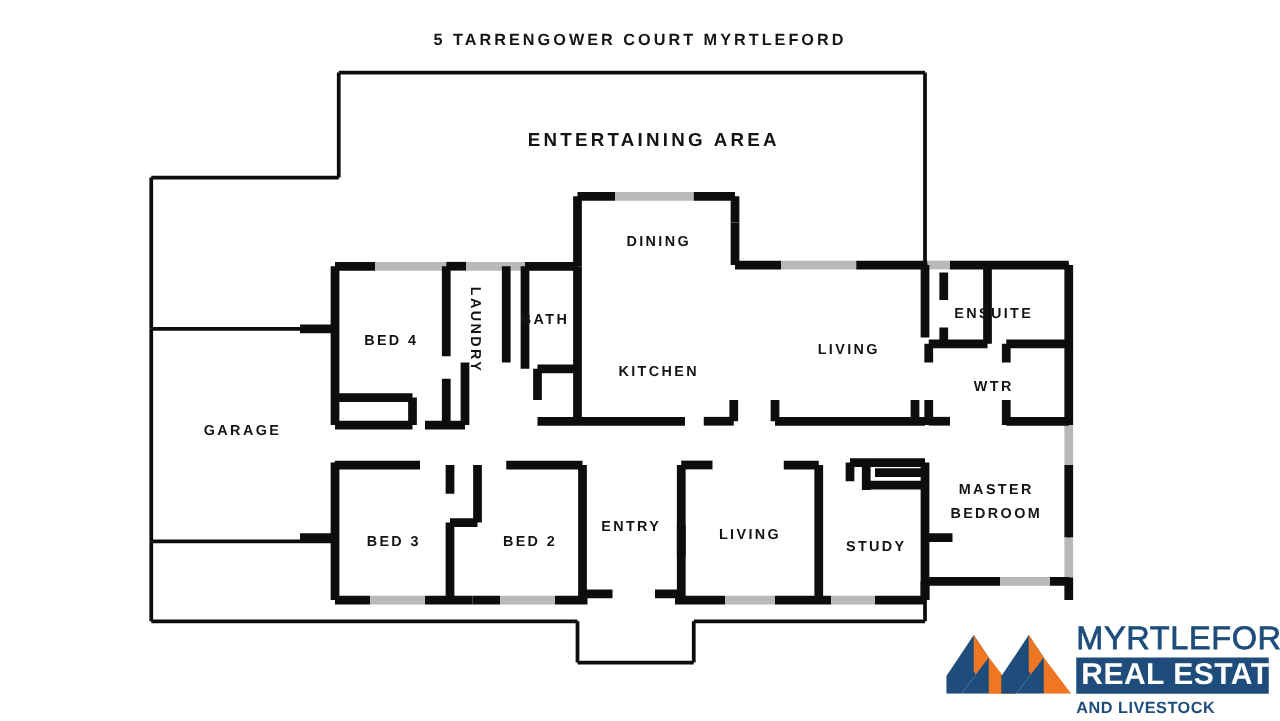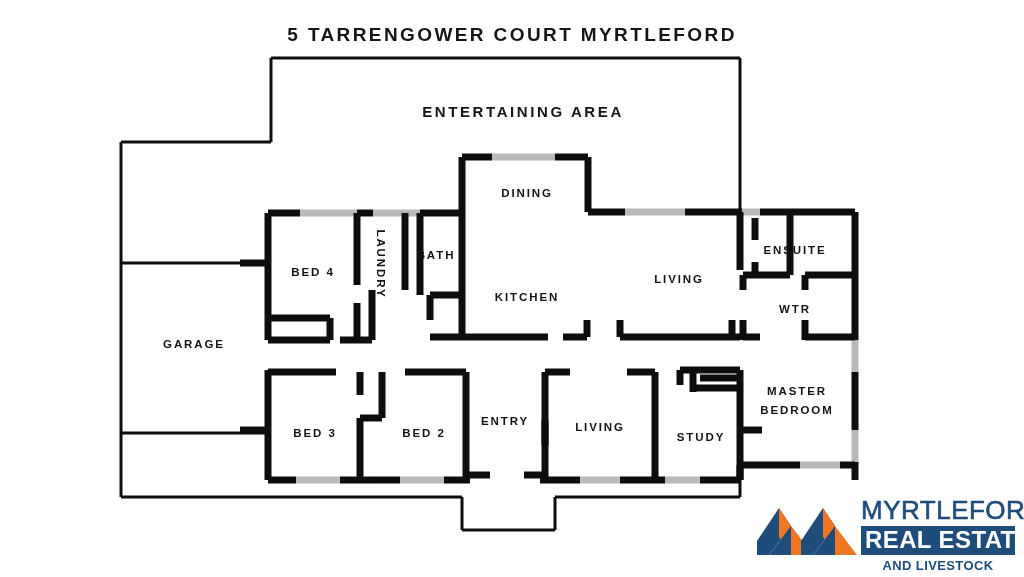"5 TARRENGOWER COURT MYRTLEFORD" .plan-title { font-size: 19px -> 13px }
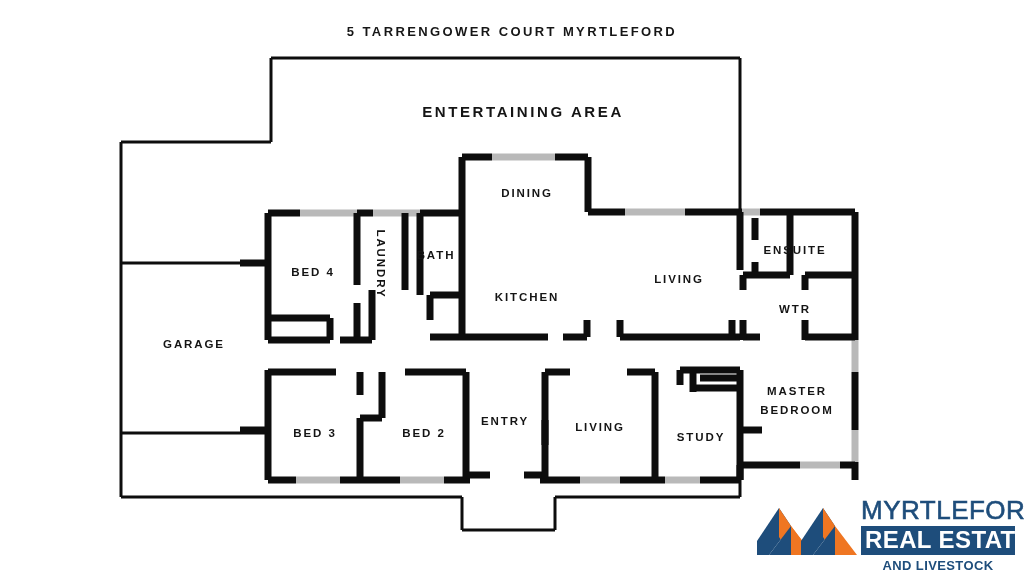"AND LIVESTOCK" .logo-word-bot { text-align: center -> left }
